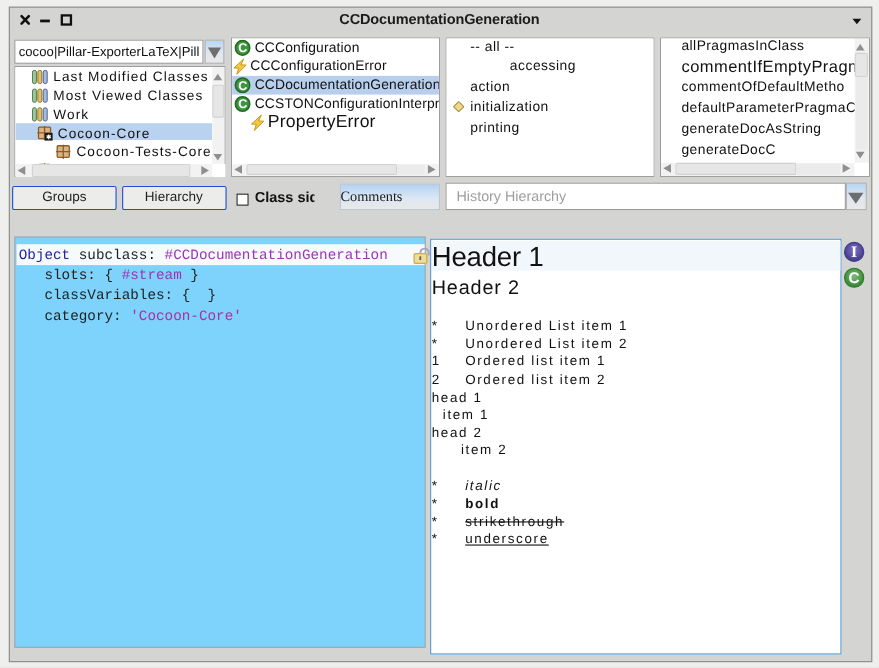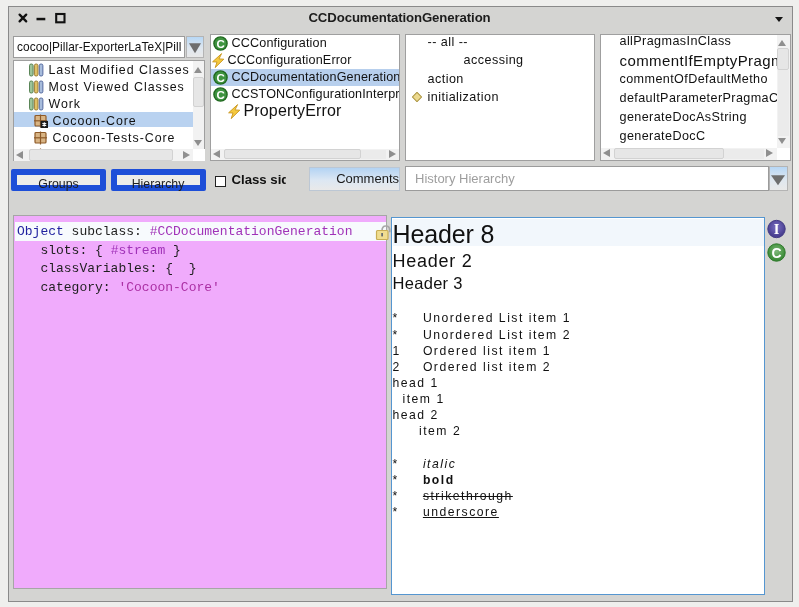"printing" div.row { html: none -> <div> <span>printing</span> </div> }
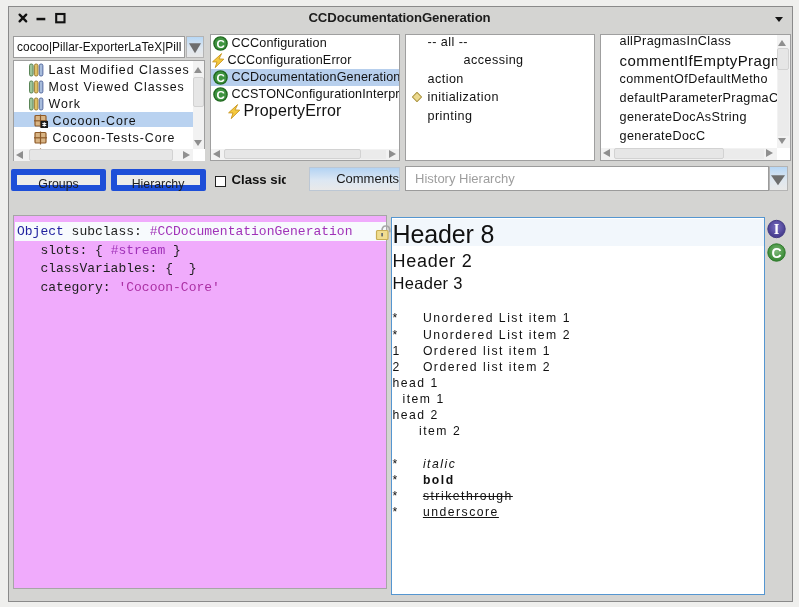"Cocoon-Tests-Core" div.row { padding-left: 19px -> 36px }
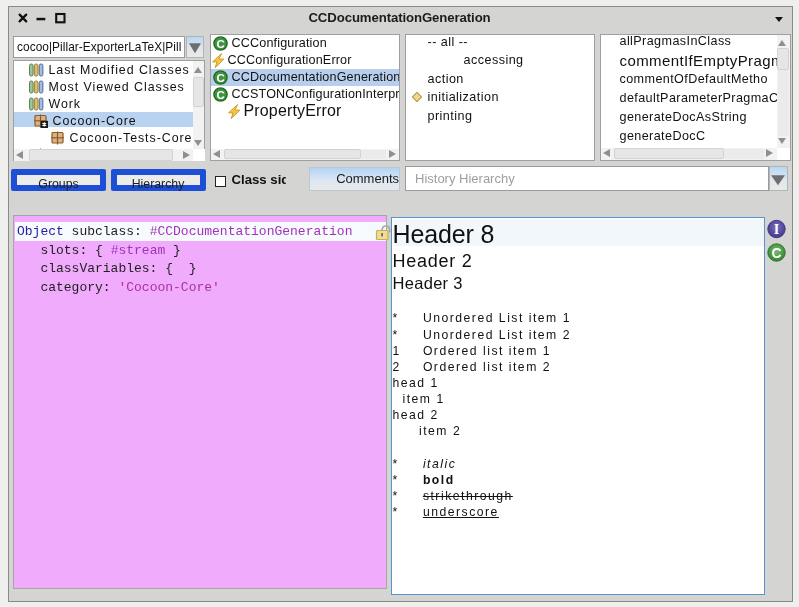"Groups" .btn { border: 6px solid #1d4ed8 -> 1px solid #1d4ed8 }
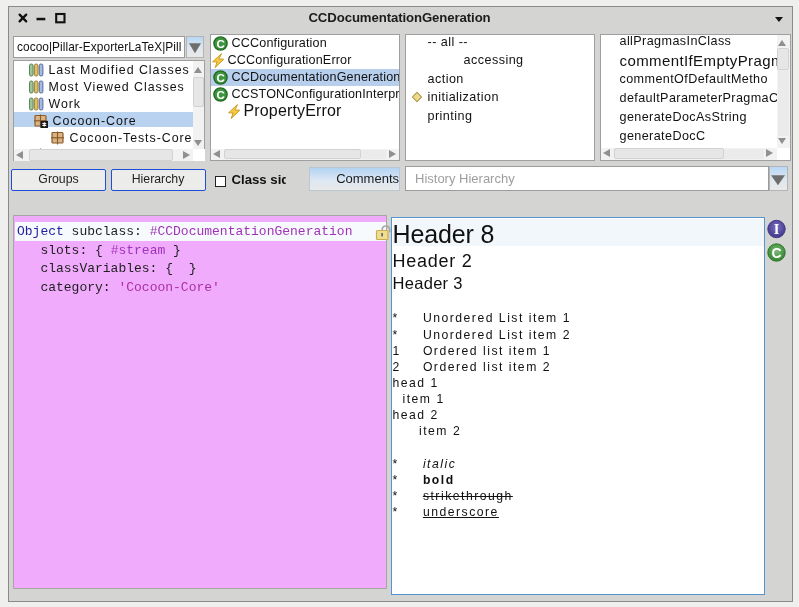"Comments" div.abs { font-family: none -> Liberation Serif, serif; text-align: right -> left }
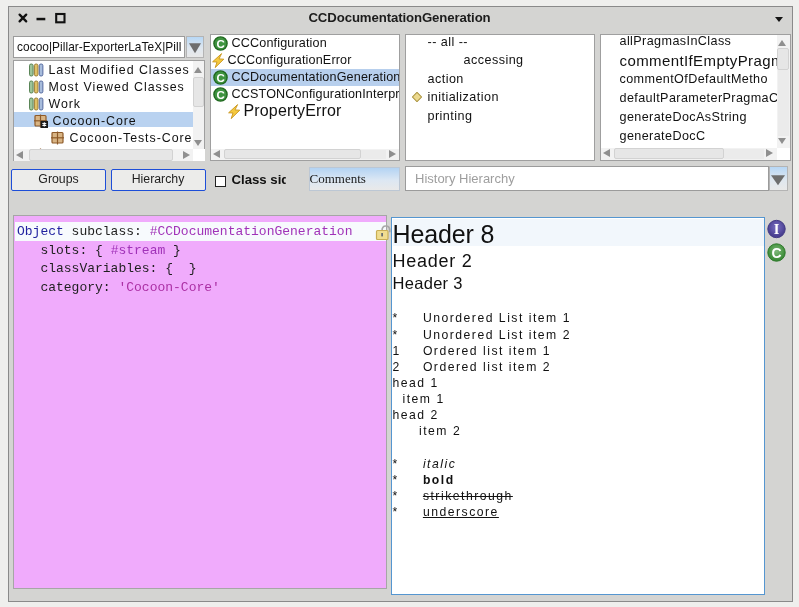"Object subclass:" #code { background: #f0abfc -> #7dd3fc }
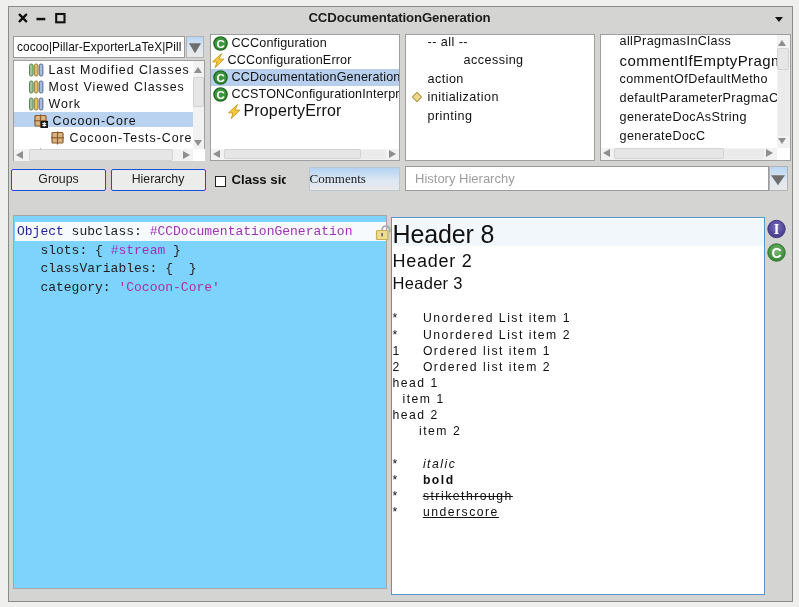"Header 8" div { text: 8 -> 1 }
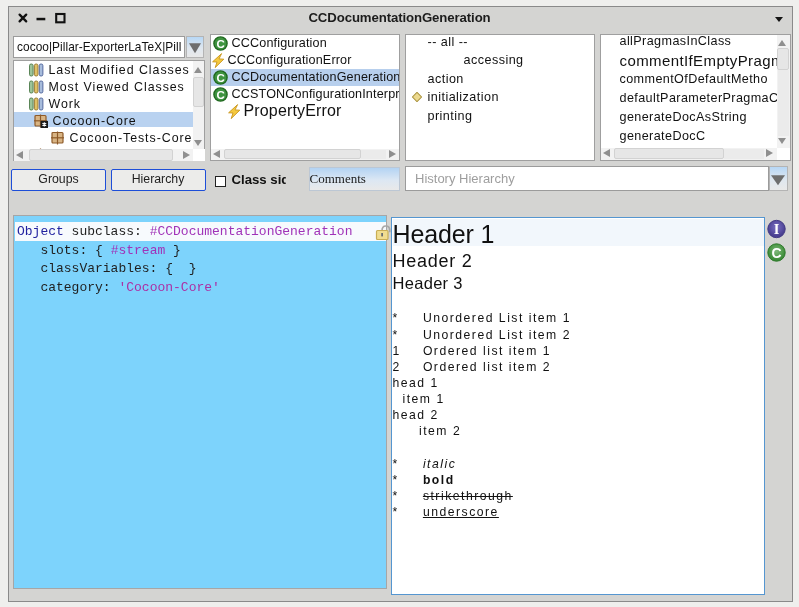"Header 3" div { html: <div>Header 3</div> -> none }
